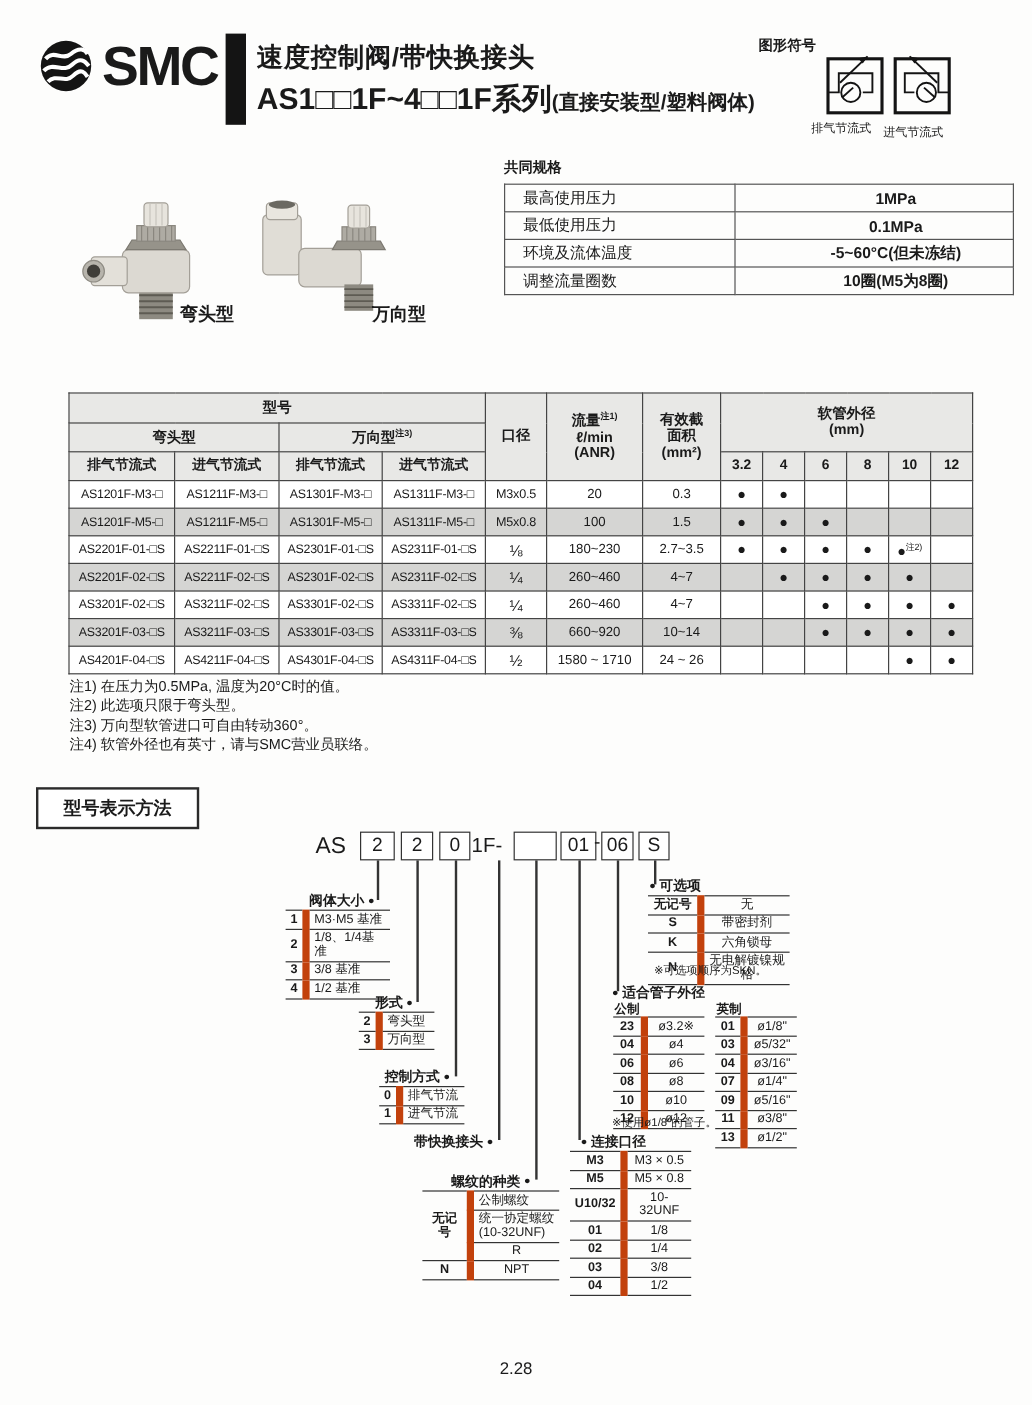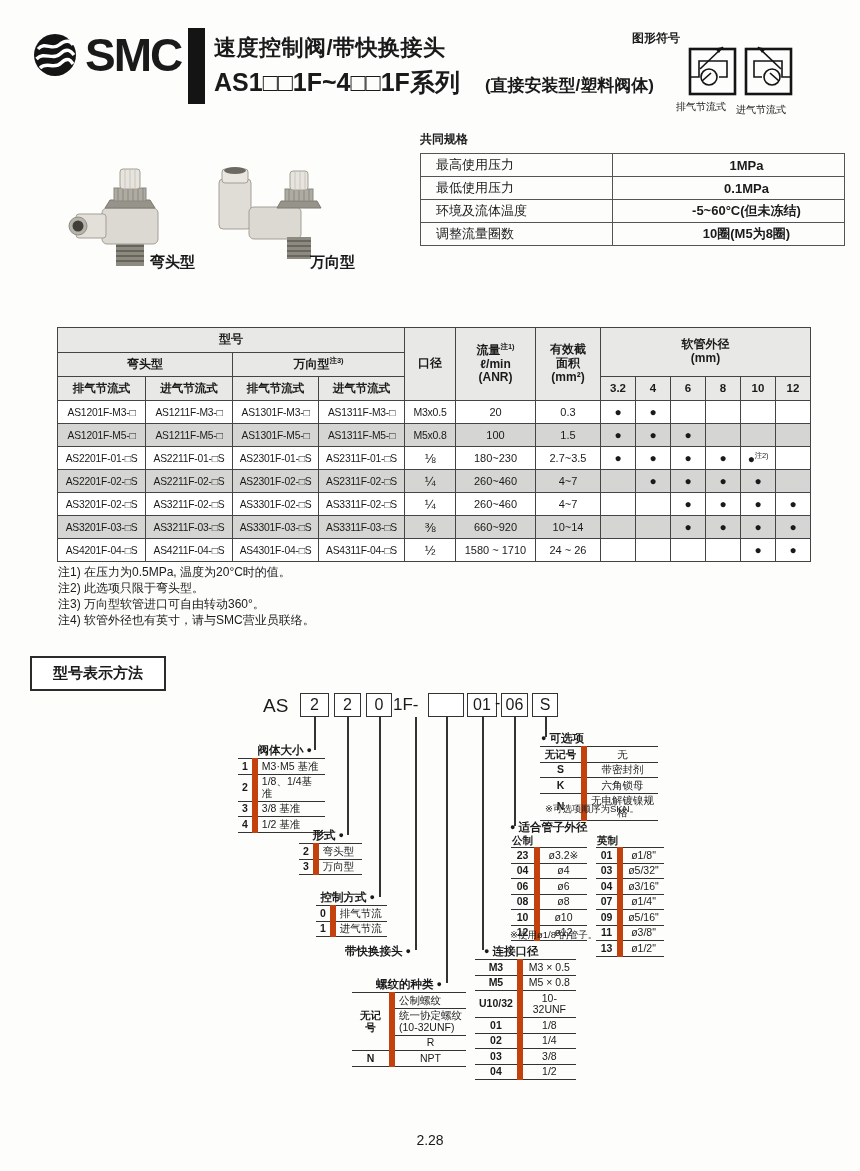"(直接安装型/塑料阀体)" .title-l2 .sub { padding-left: 25px -> none }
